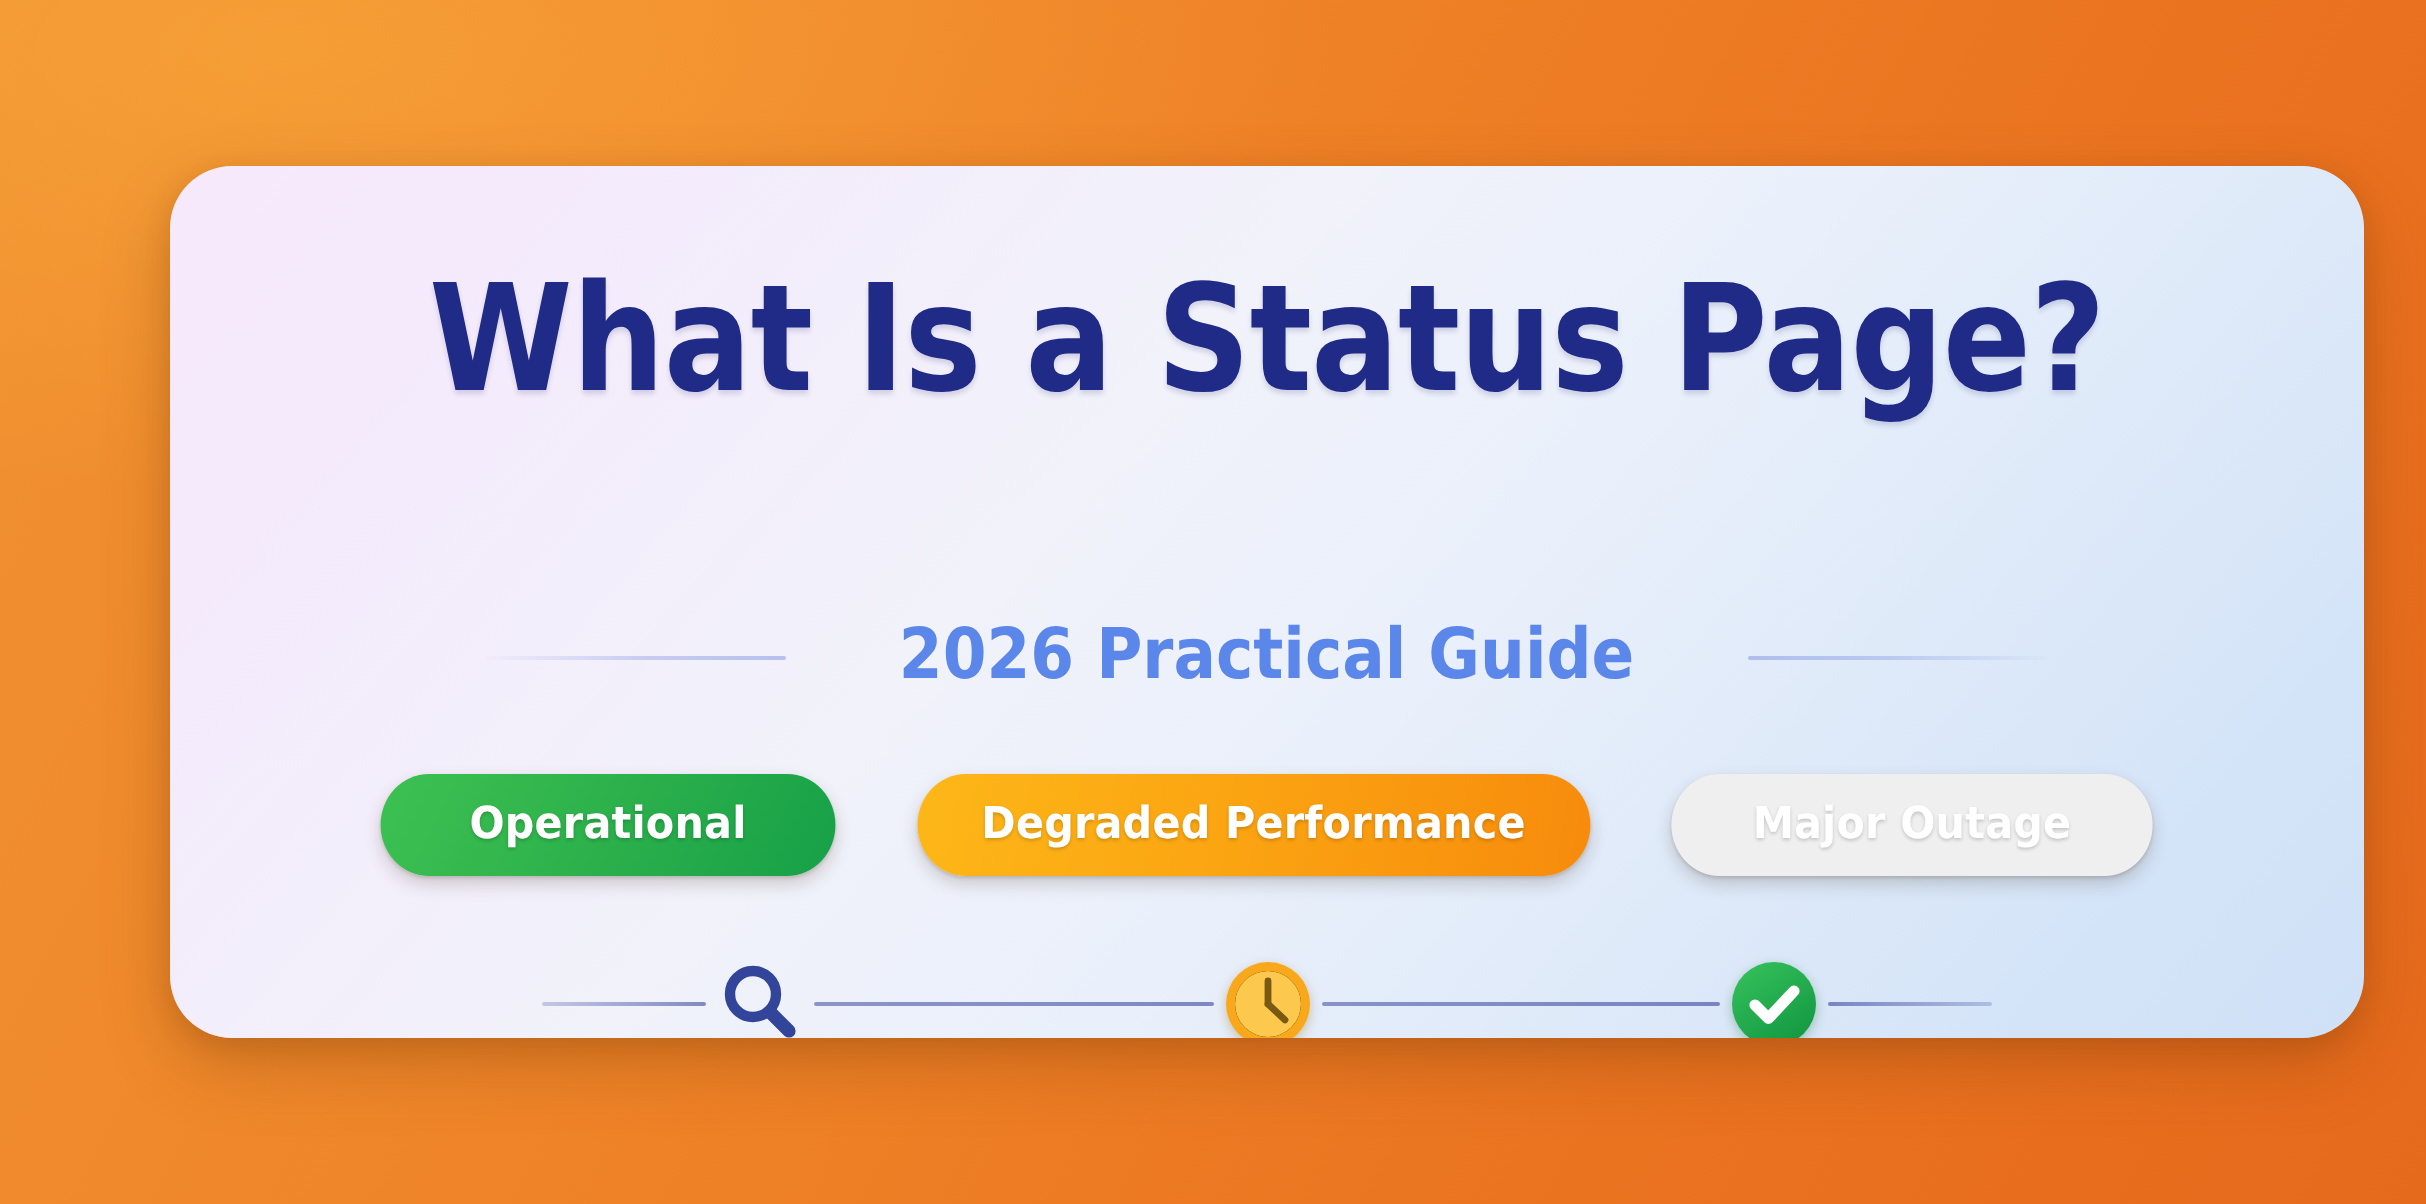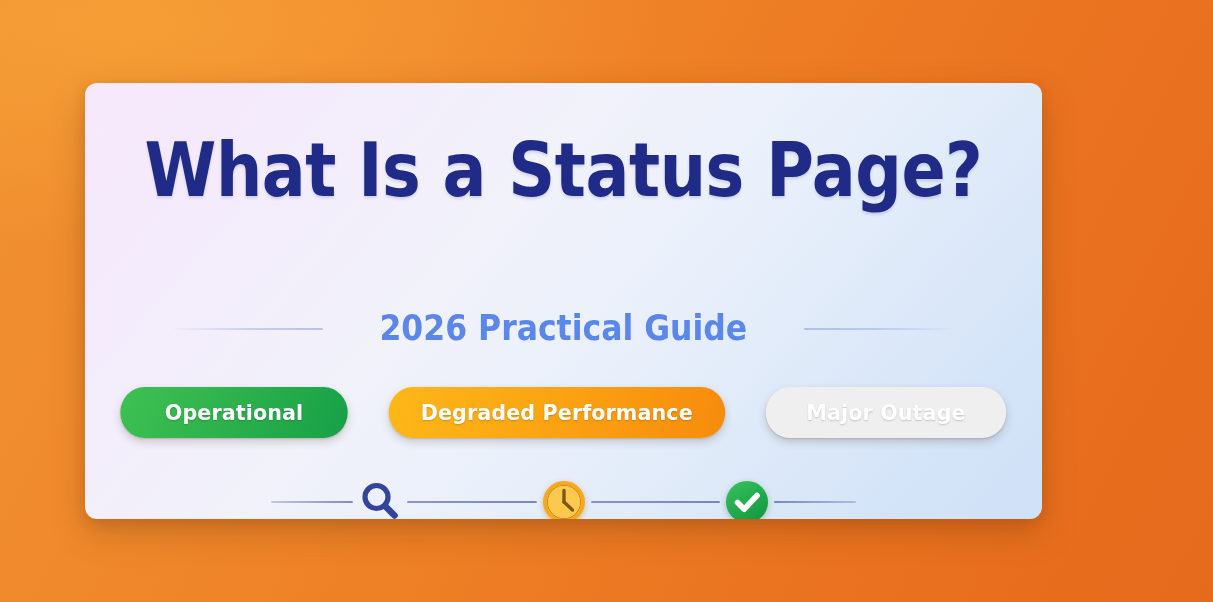"What Is a Status Page?" .card { border-radius: 12px -> 31px; width: 957px -> 1097px }
